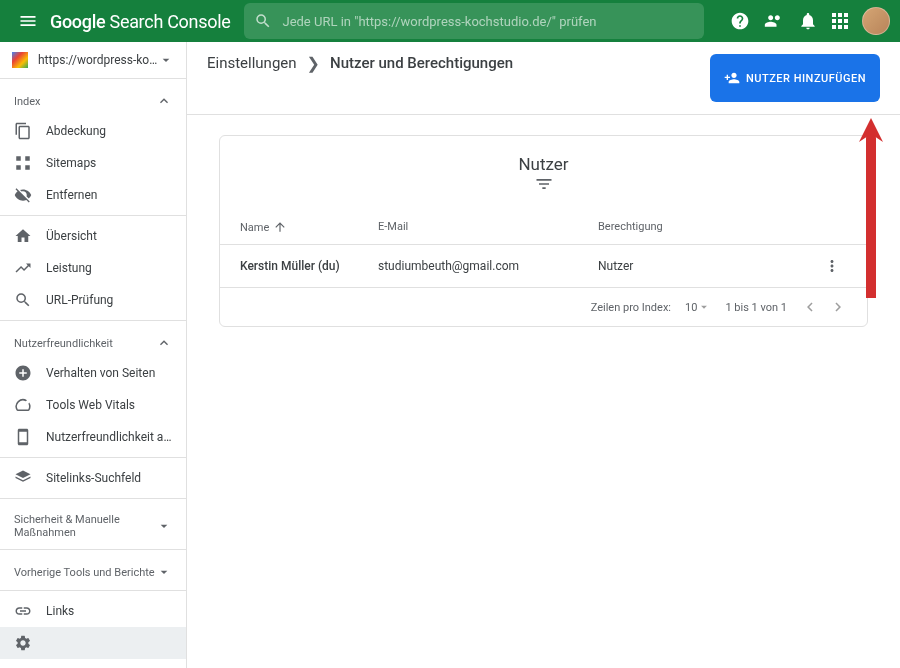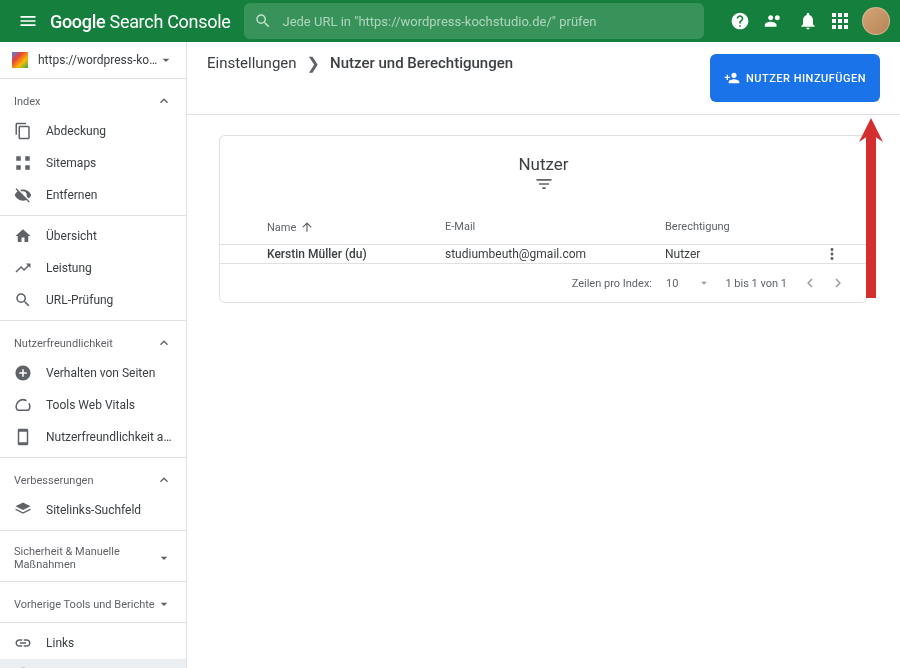"Name" .col-name { margin-left: 27px -> none; width: 178px -> 138px }
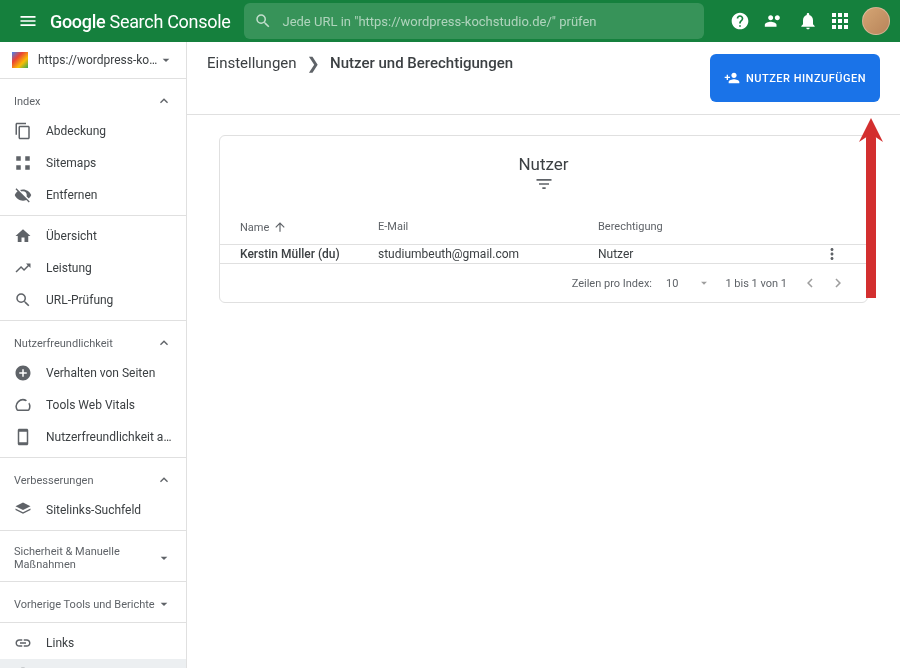"Kerstin Müller (du)" .table-row { padding: 0 20px -> 12px 20px }
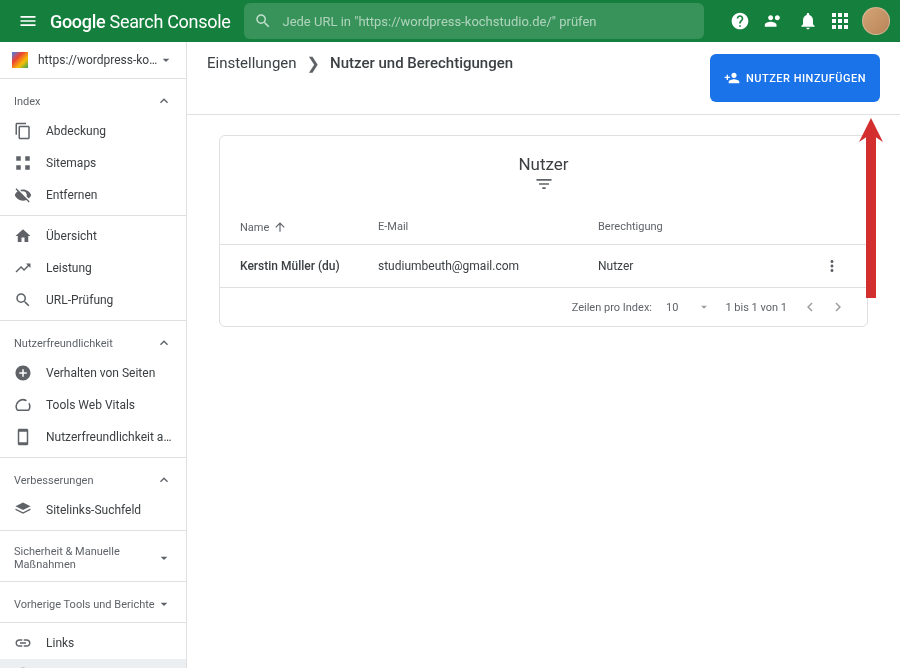"10" .page-size { gap: 19px -> 0 }
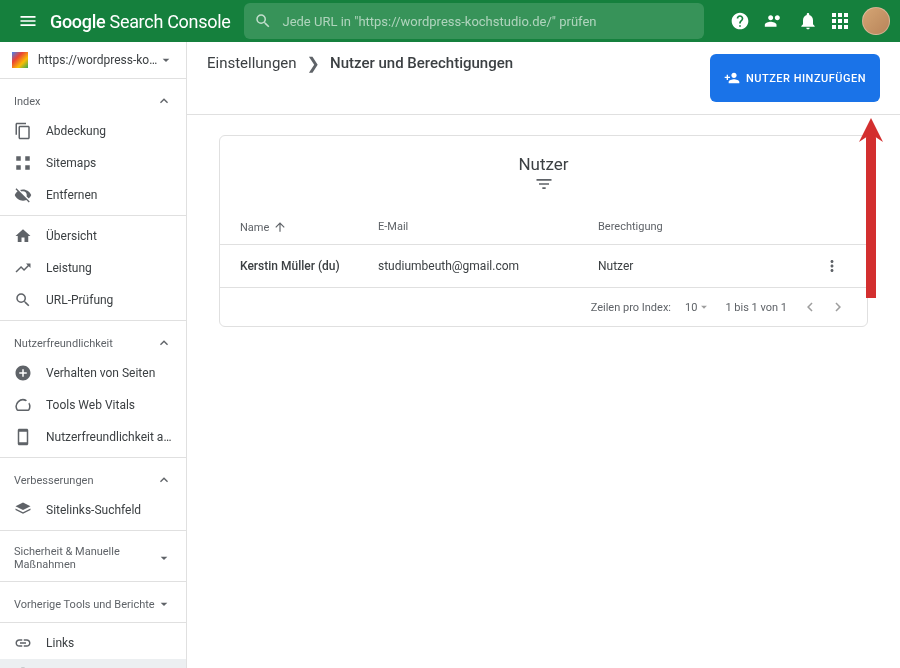"Verbesserungen" div.nav-heading { html: <div> <span>Verbesserungen</span> <svg> <path></path> </svg> </div> -> none }
